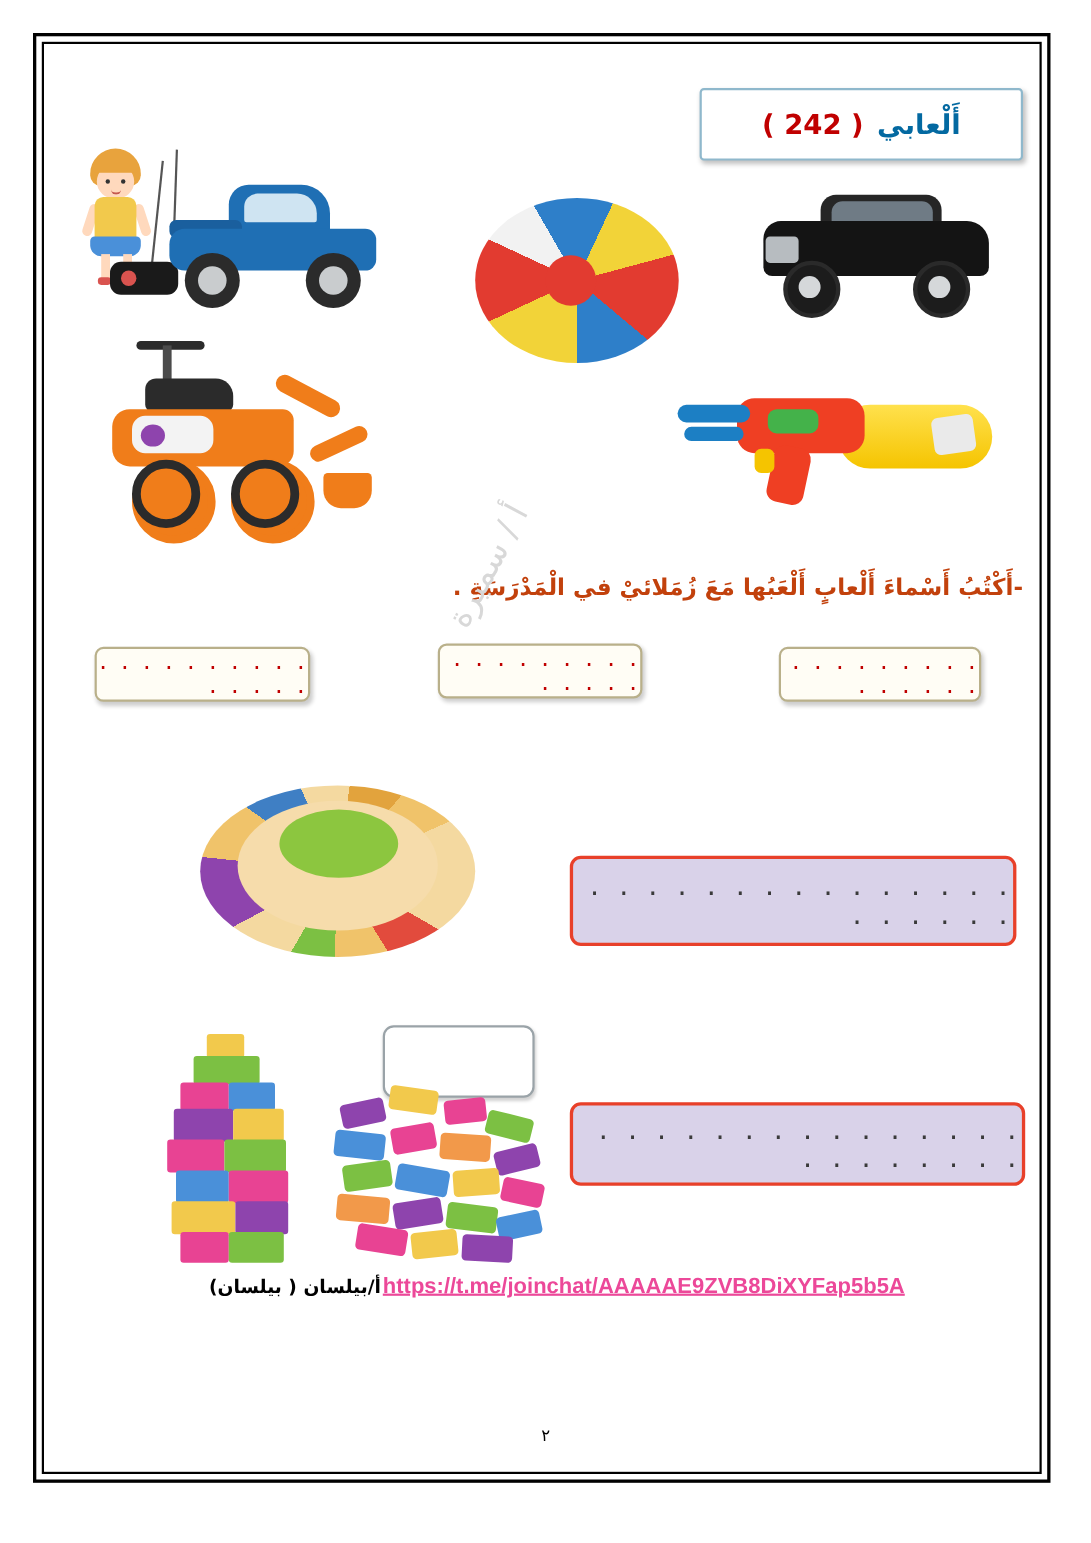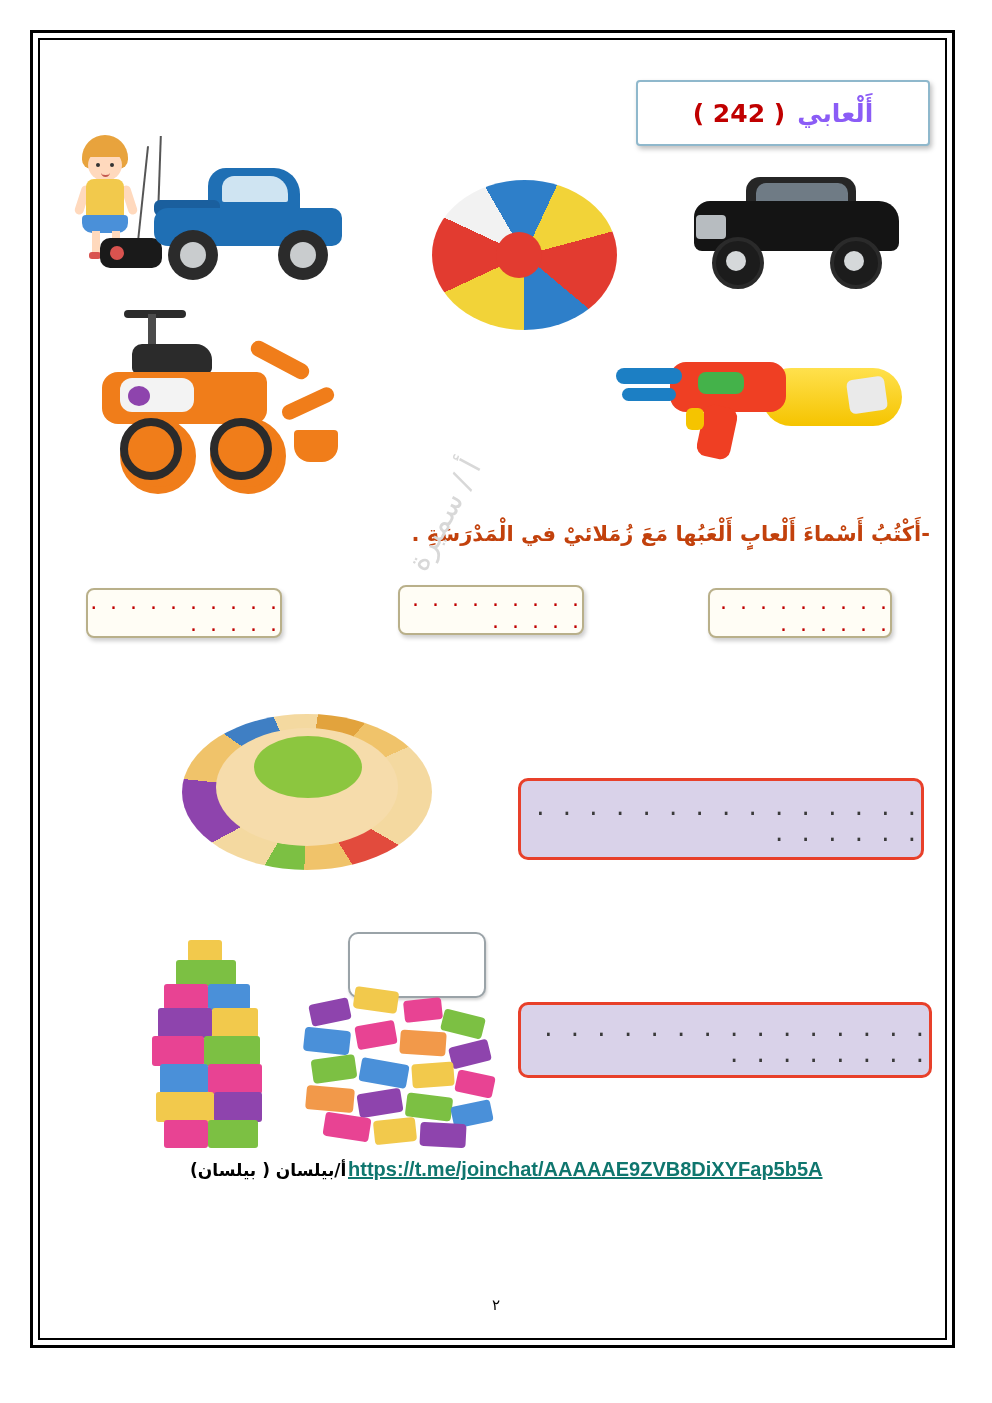"أَلْعابي" .title-text { color: #8b5cf6 -> #0369a1 }
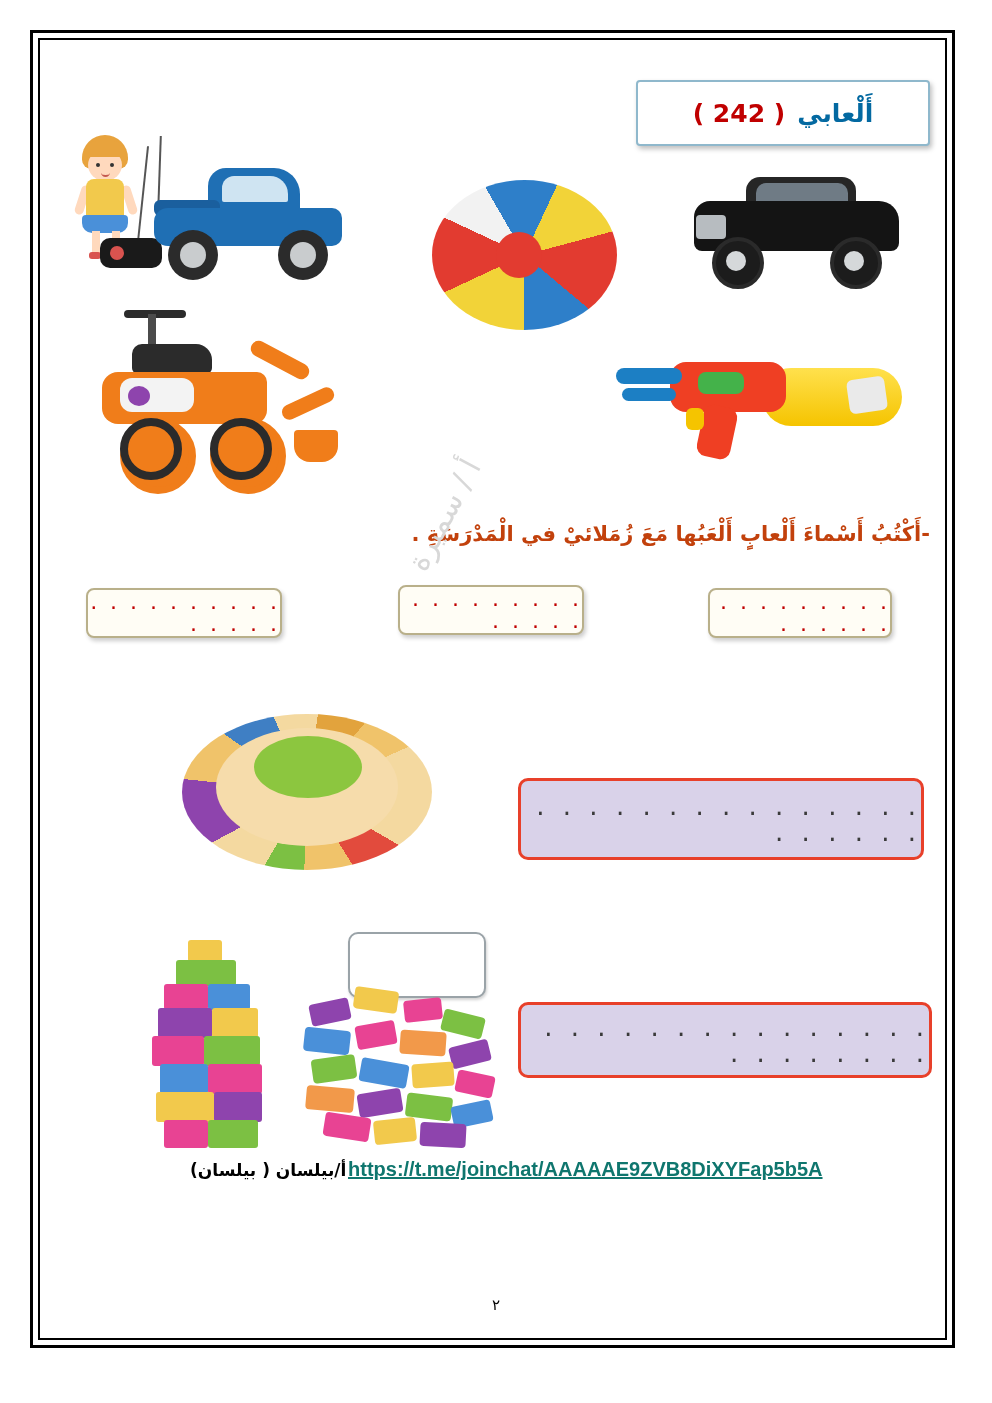"https://t.me/joinchat/AAAAAE9ZVB8DiXYFap" .footer-link { color: #0f766e -> #ec4899 }
